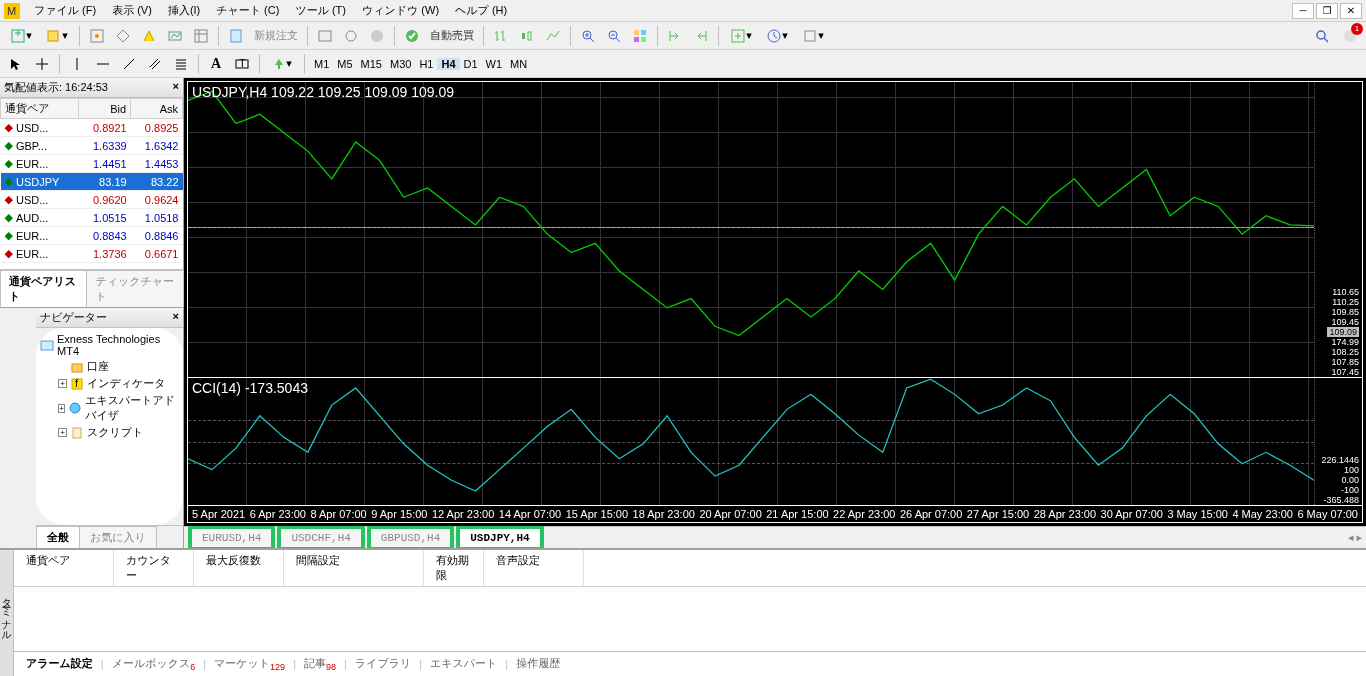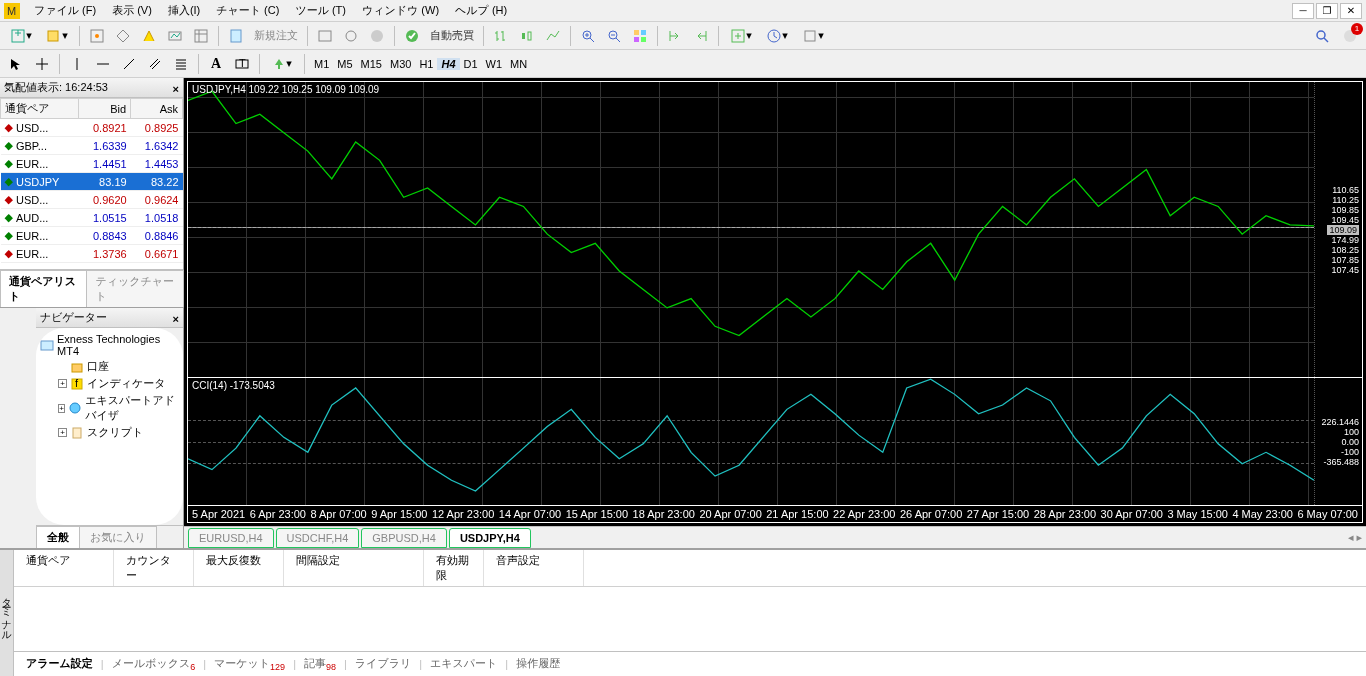"H4" .tftxt.active { font-style: italic -> none }
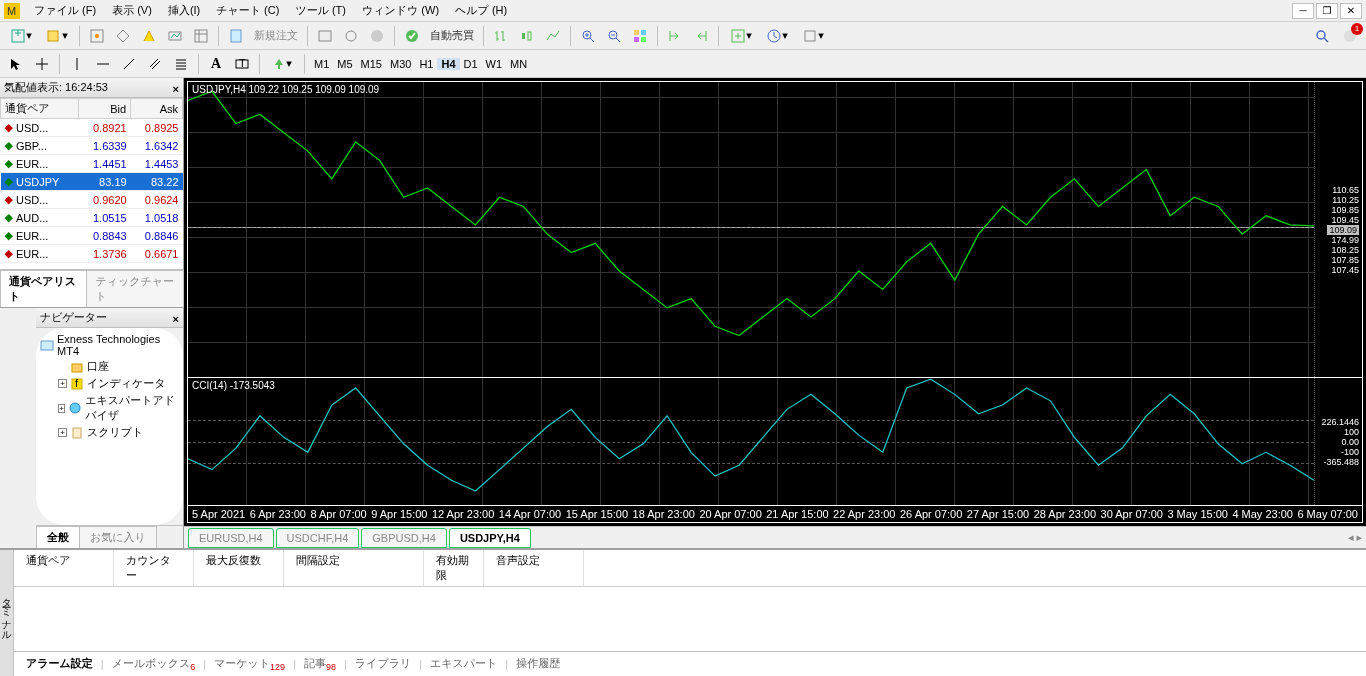"気配値表示: 16:24:53" .panel-hdr { align-items: flex-end -> flex-start }
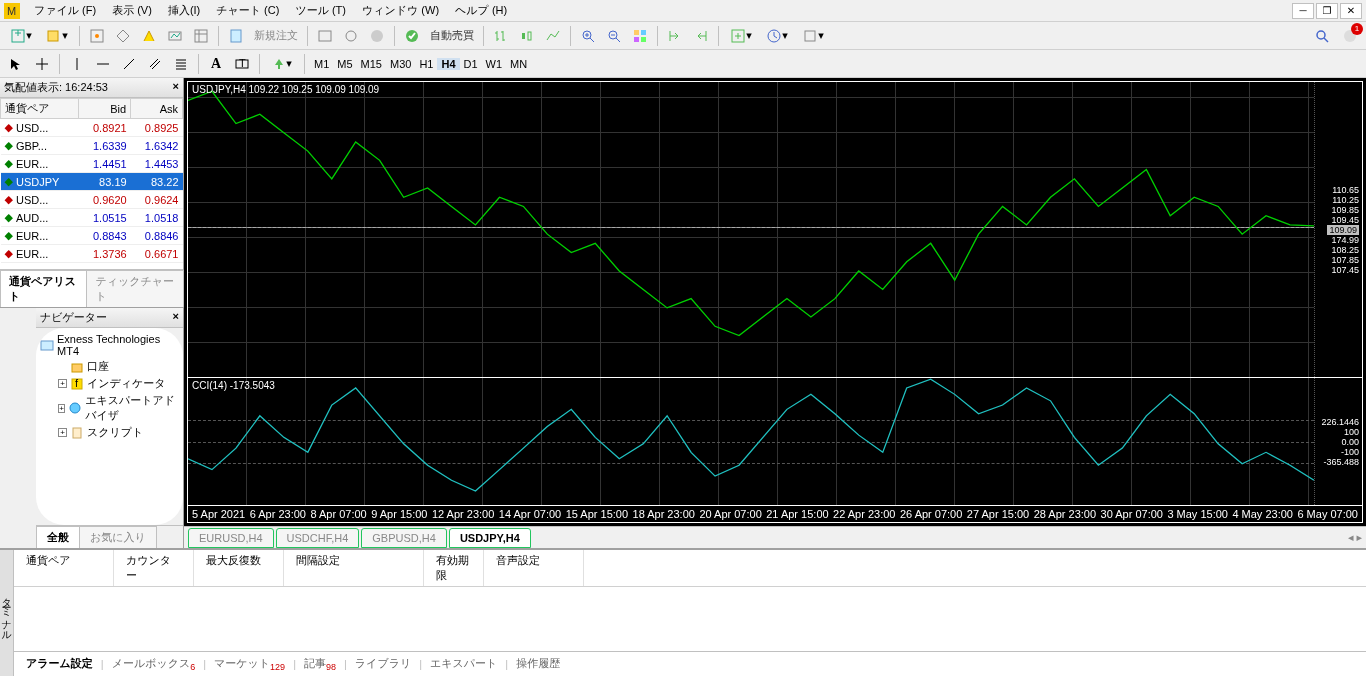"USDJPY,H4 109.22 109.25 109.09 109.09" .chart-label { font-size: 10px -> 14px }
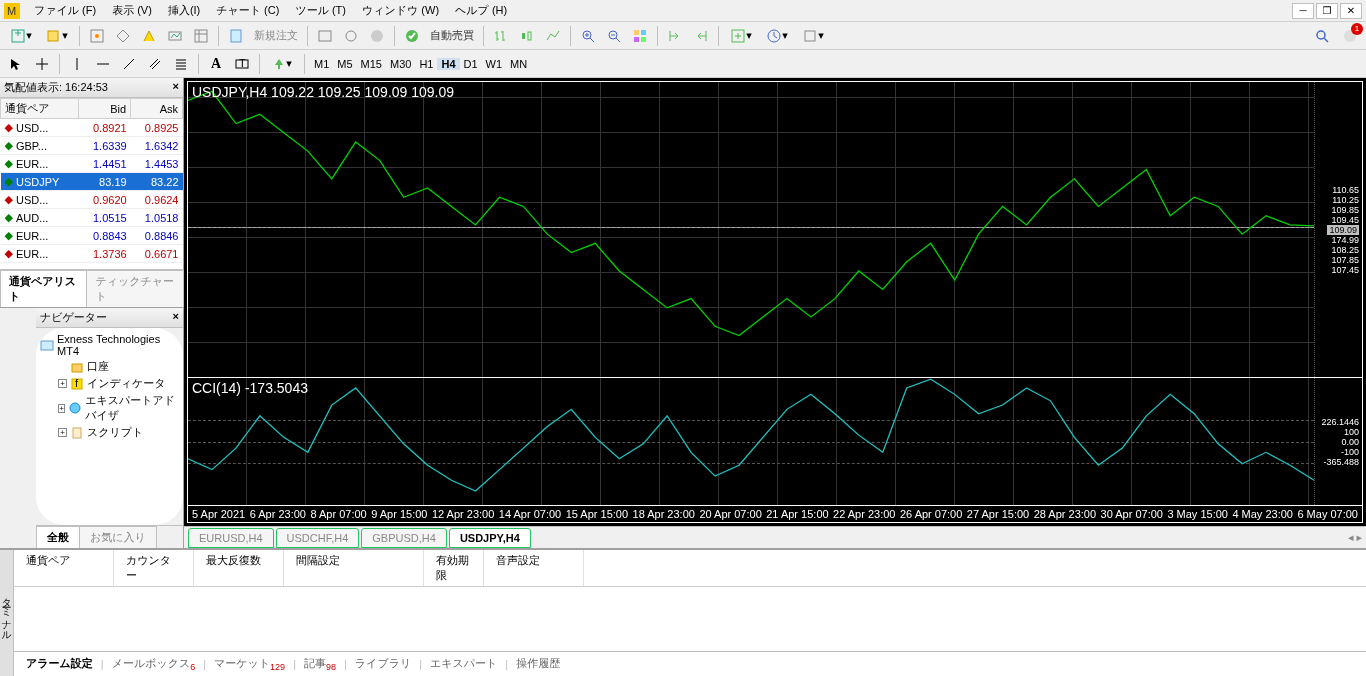"110.65" .yaxis { justify-content: center -> flex-end }
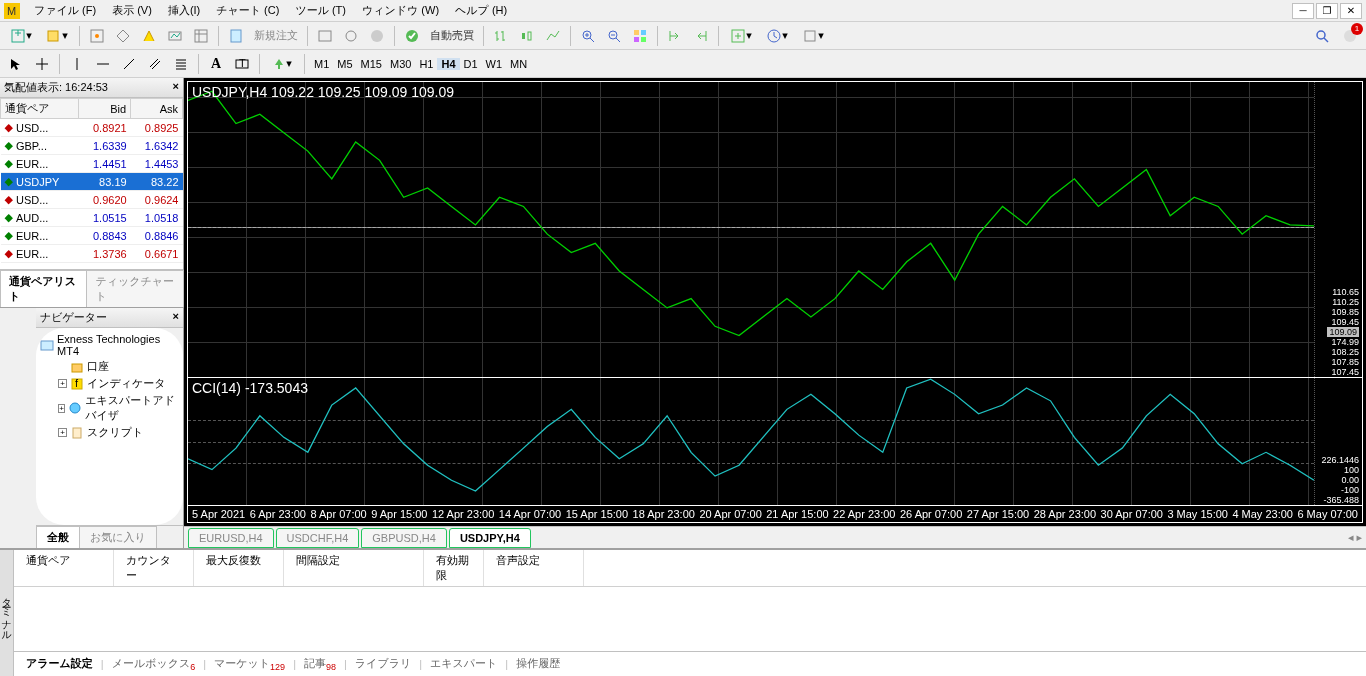"EURUSD,H4" .chart-tab { border: 1px solid #22c55e -> 4px solid #22c55e; font-family: none -> Liberation Mono, monospace }
